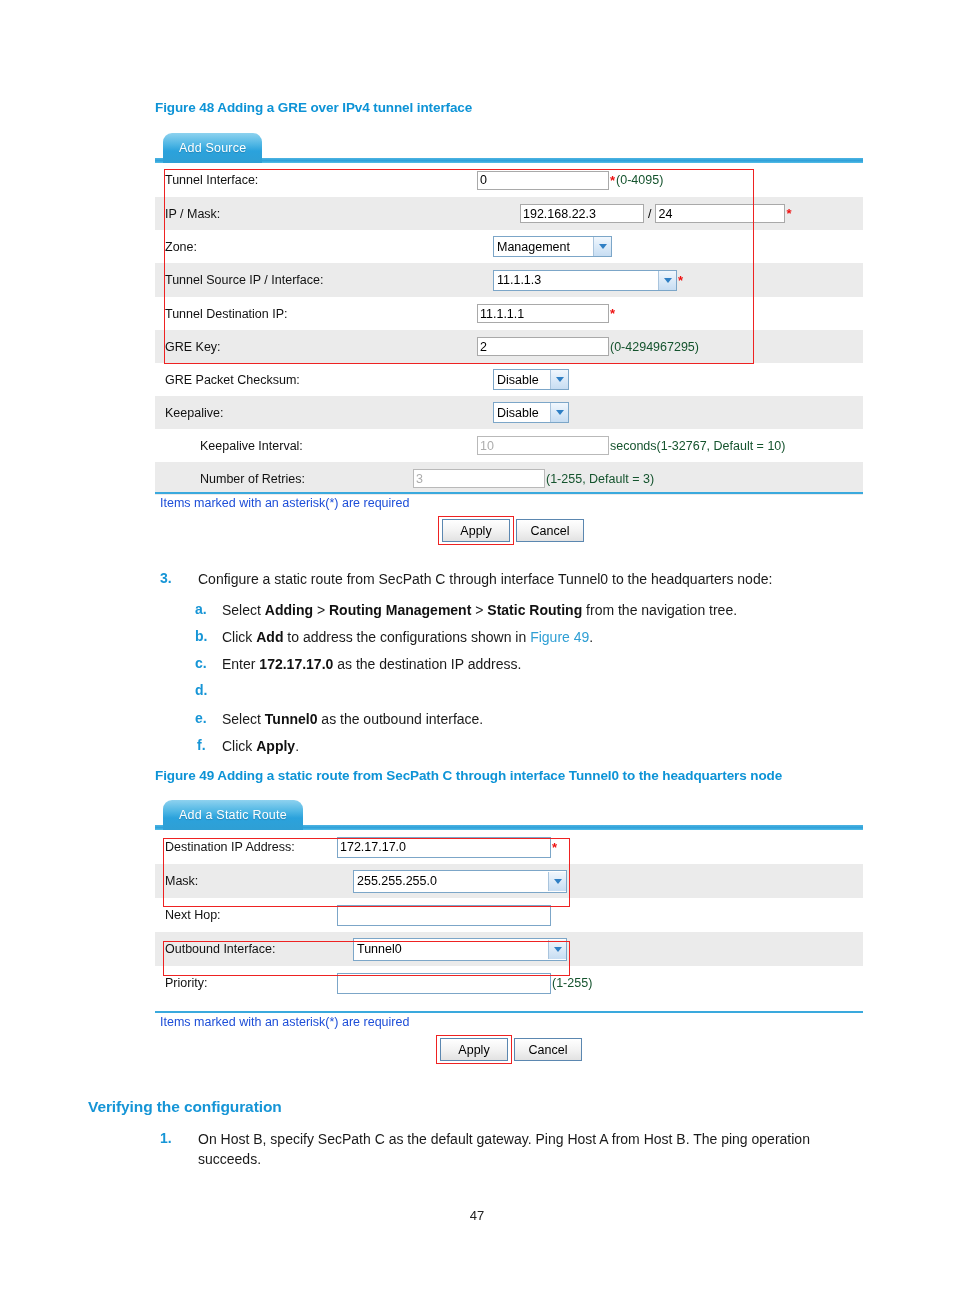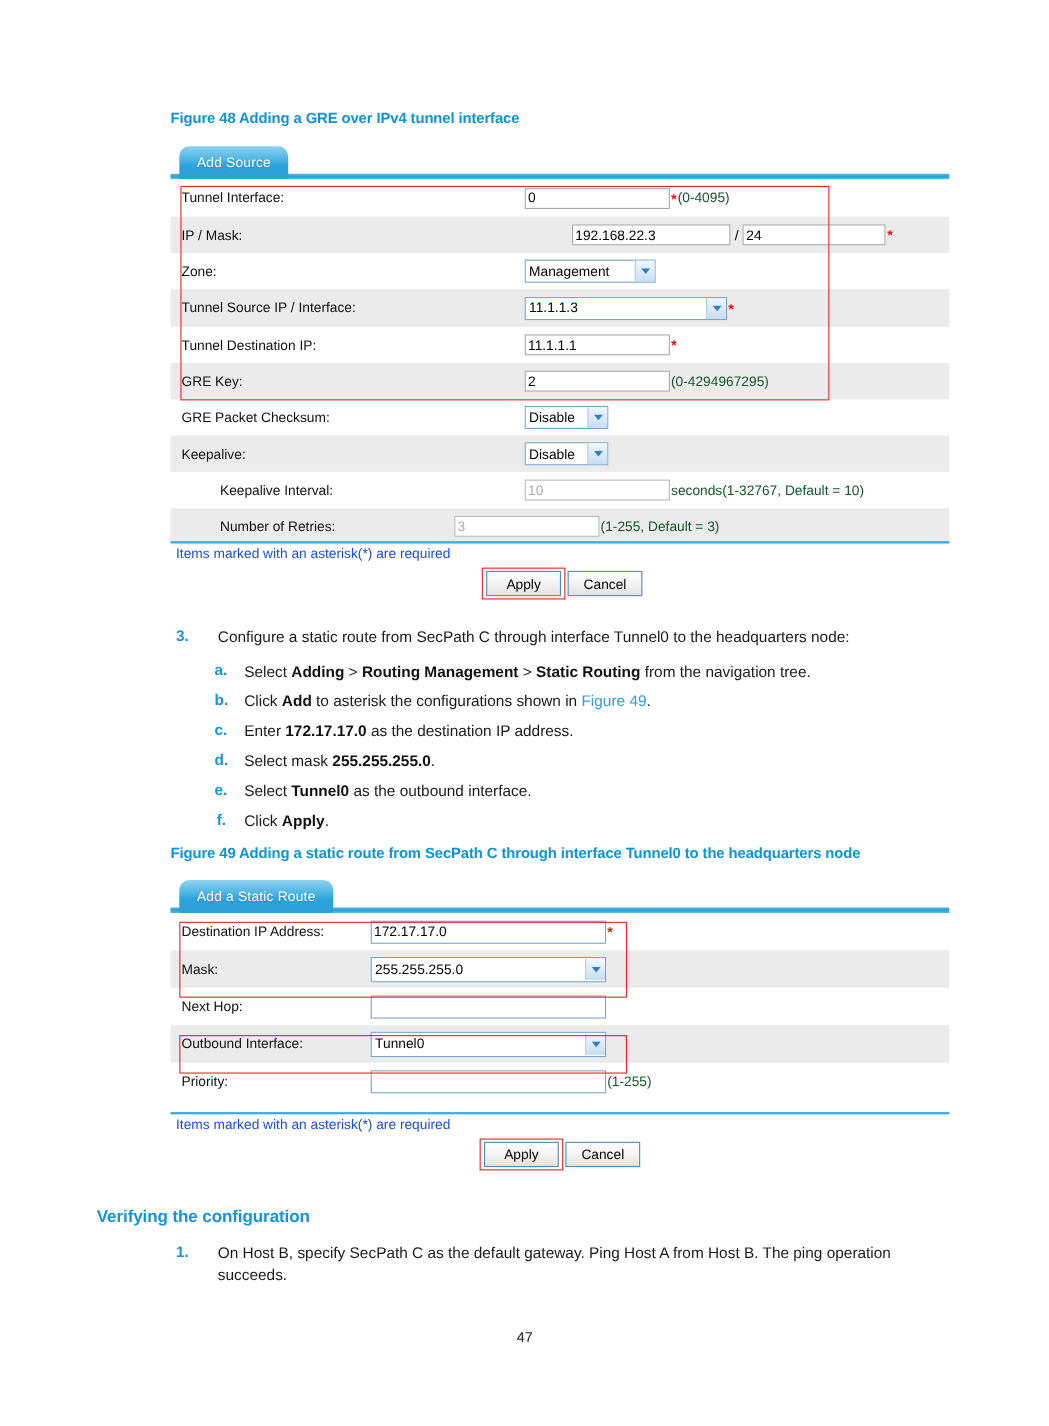"192.168.22.3" input.txt { width: 144px -> 124px }
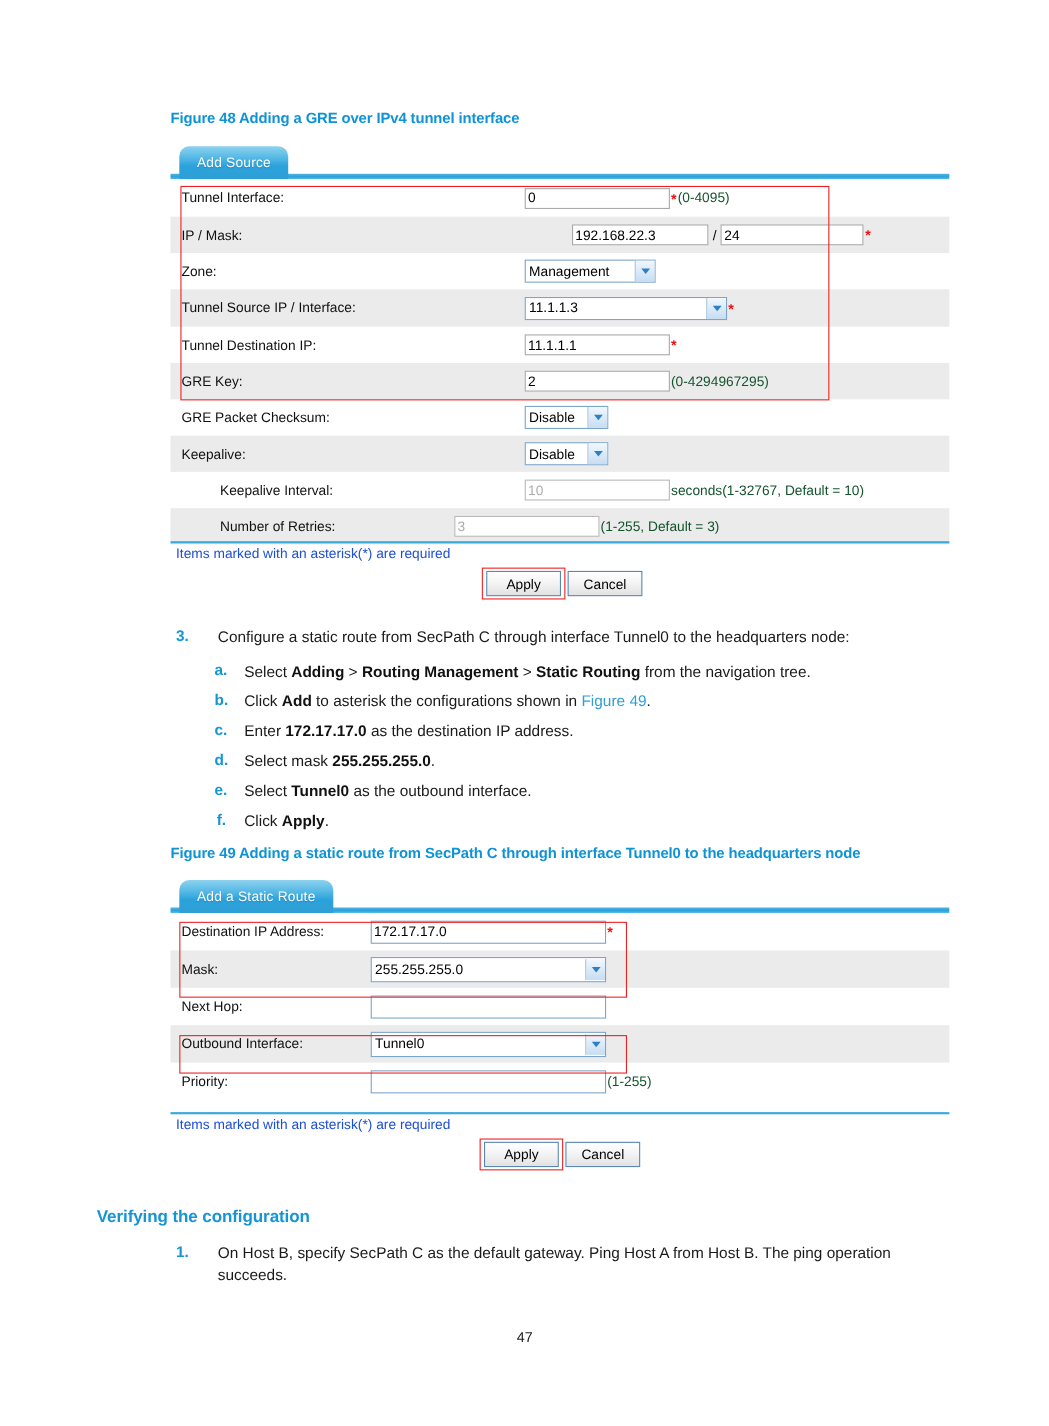"Management" .sel { margin-left: none -> 16px }
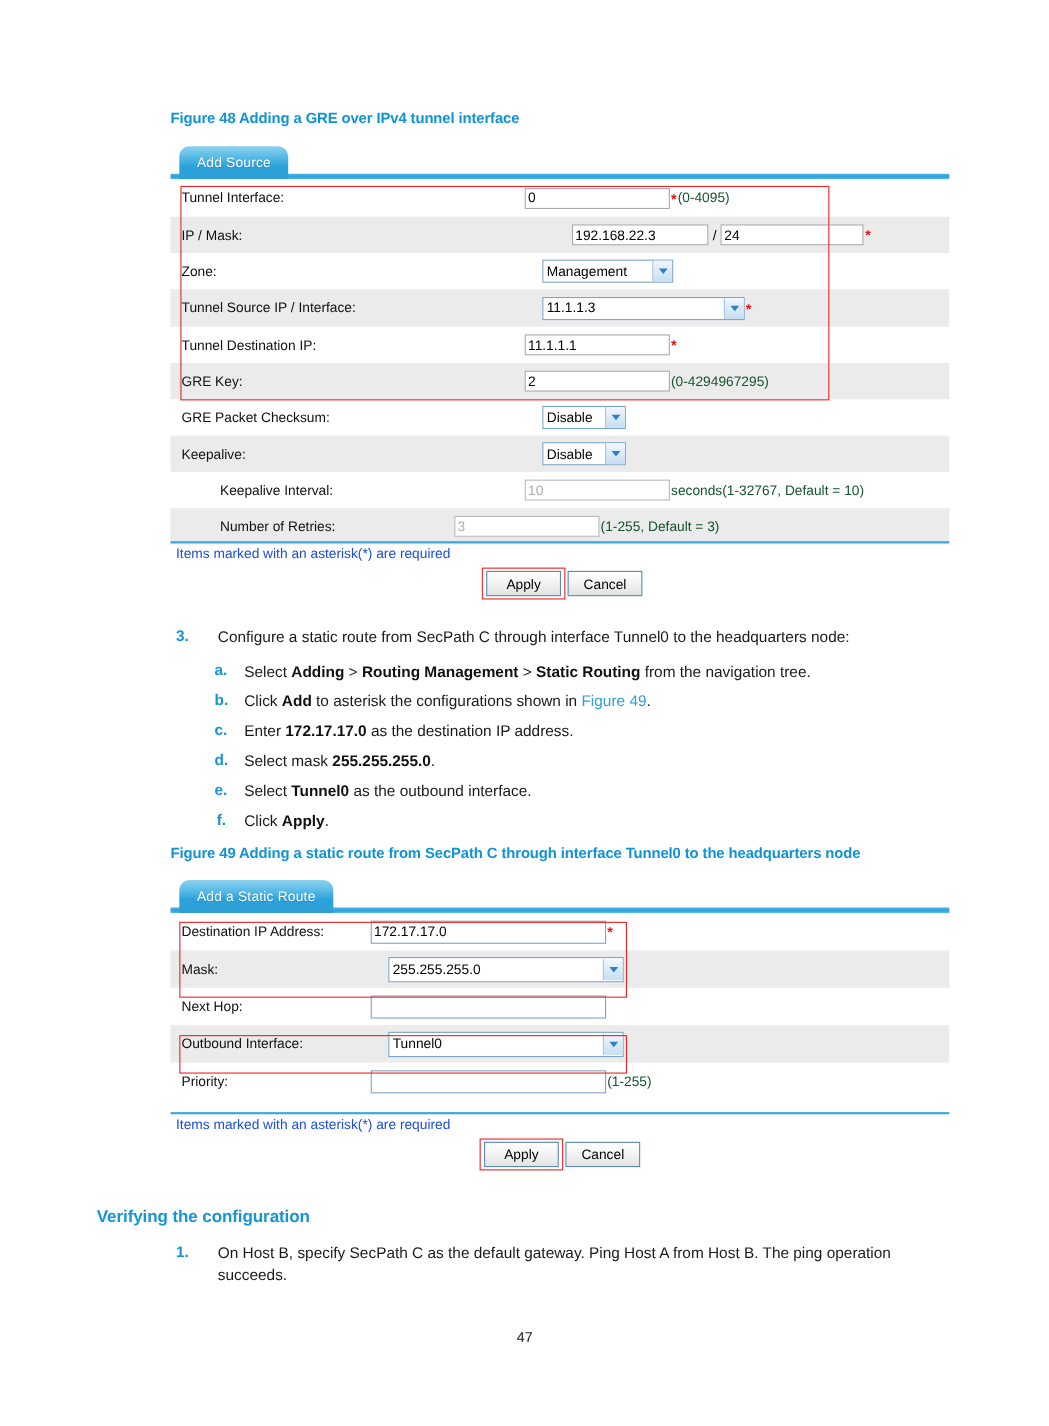"to asterisk the configurations shown" span { text: asterisk -> address }
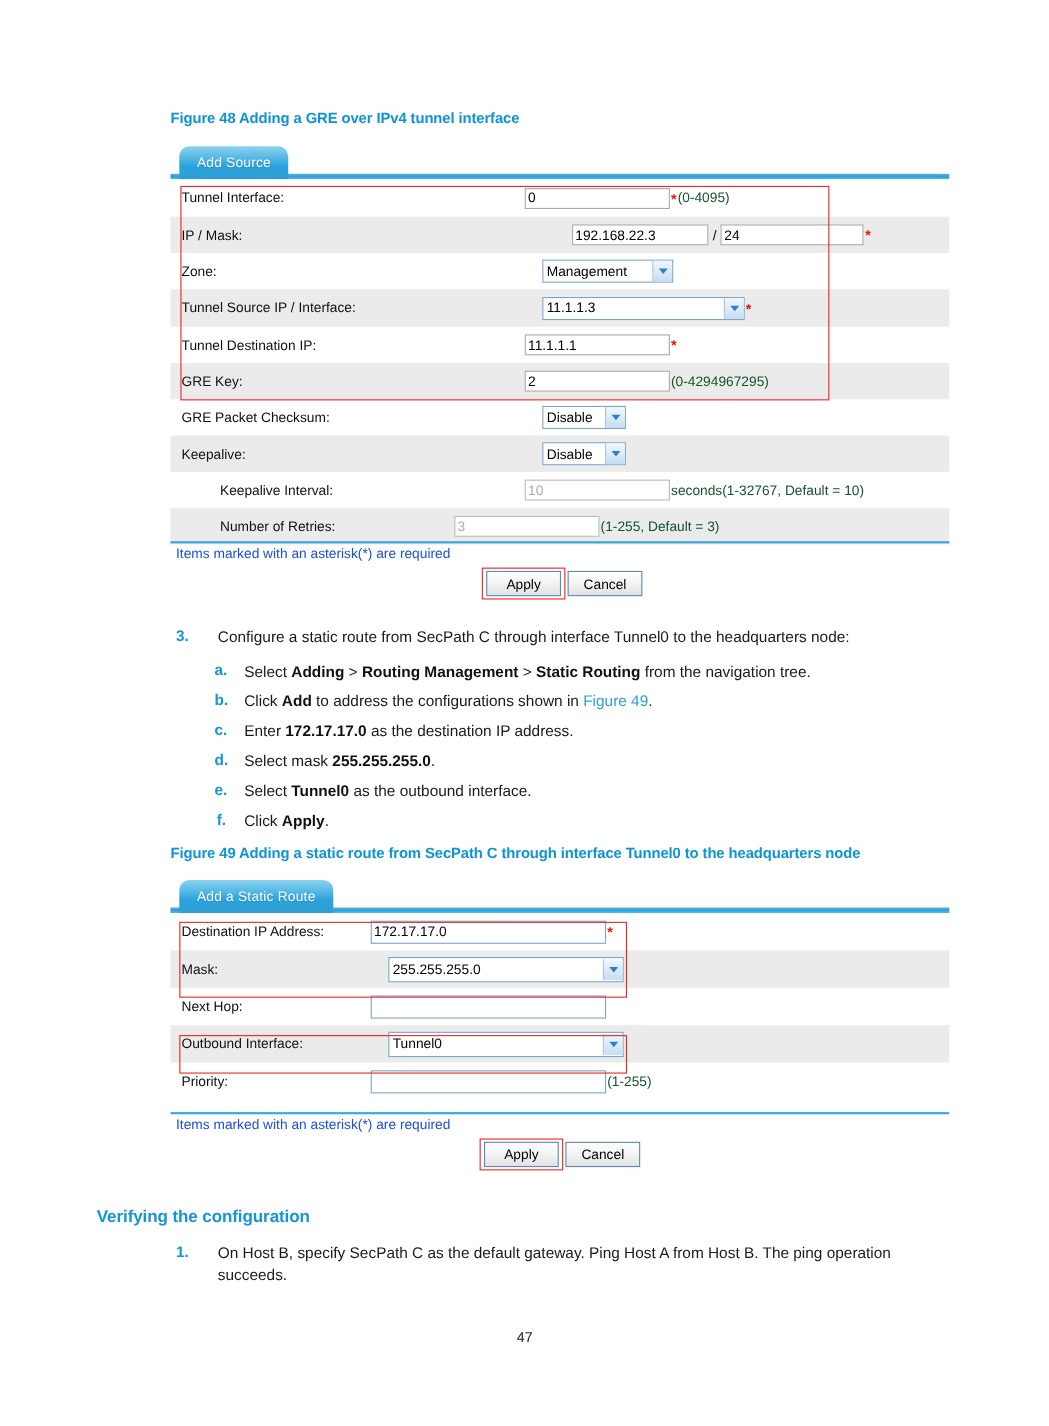"Select mask 255.255.255.0." div.step { html: <div><span>Select mask </span><span>255.255.255.0</span><span>.</span></div> -> none }
